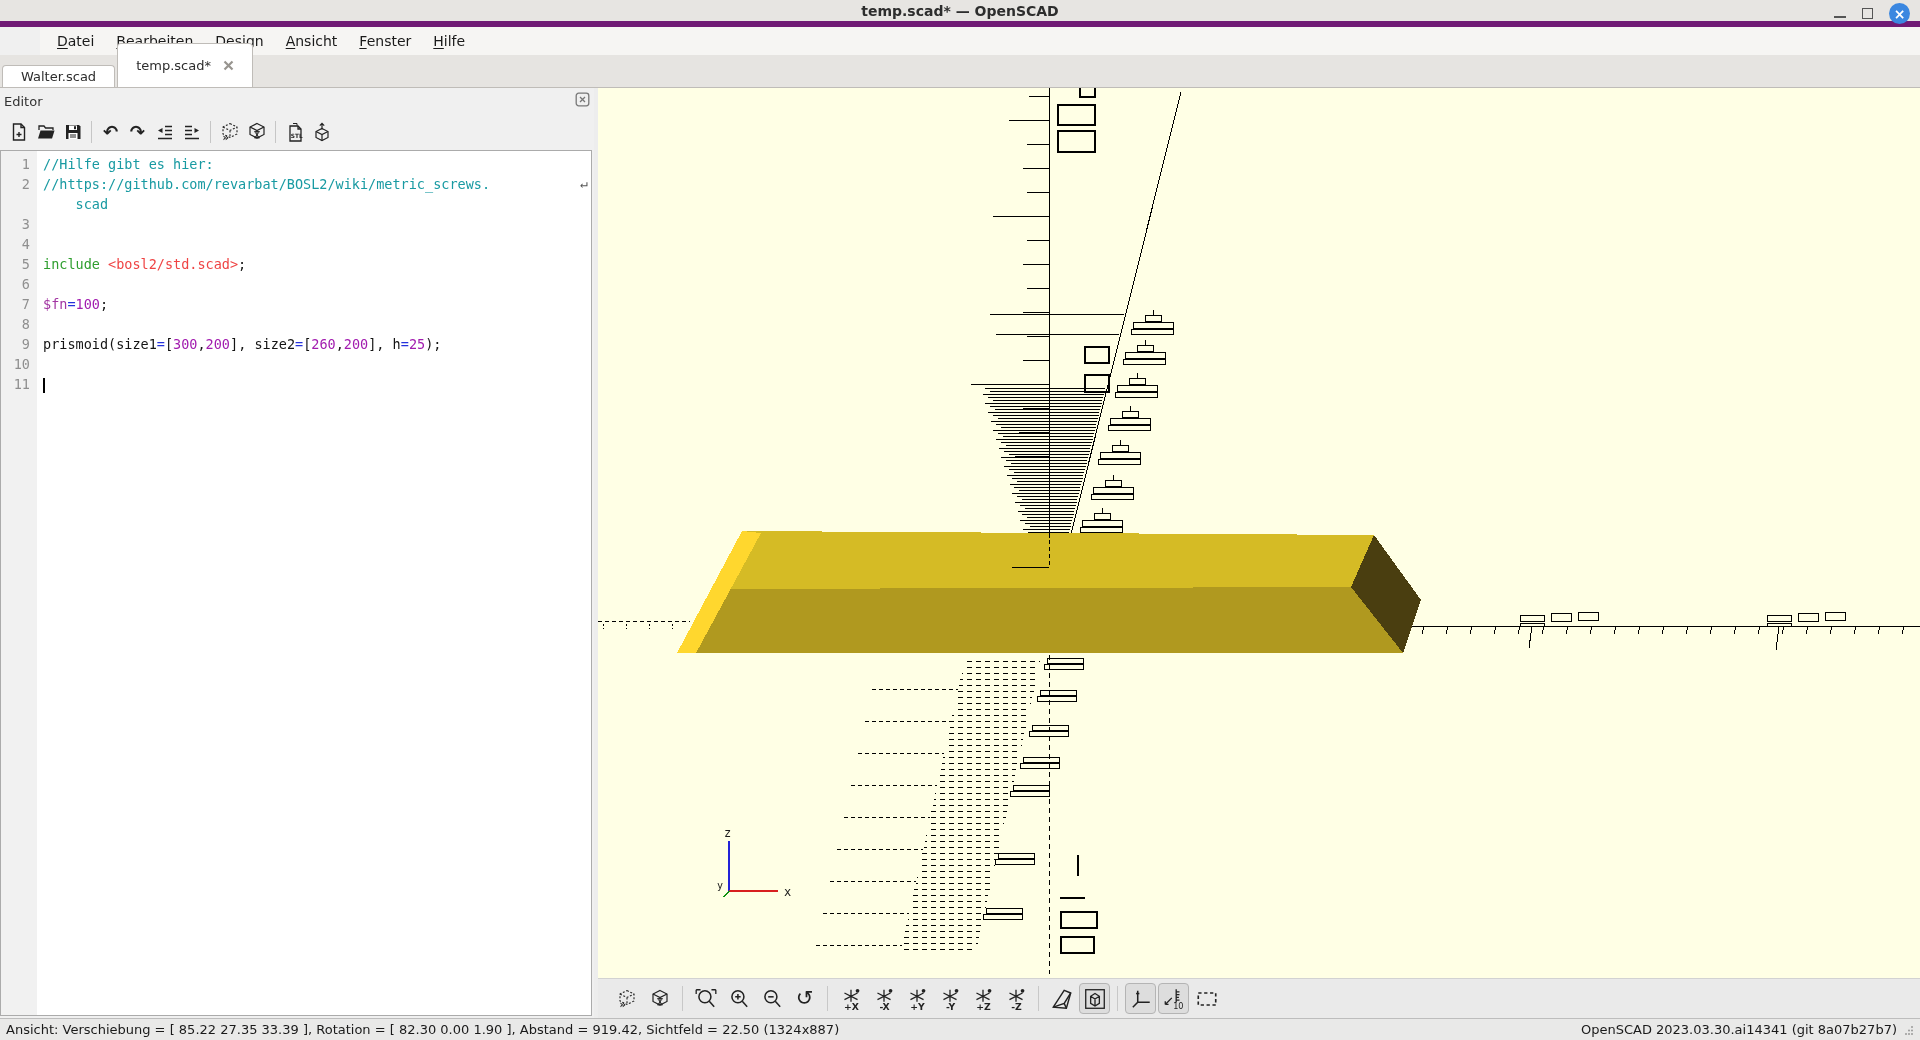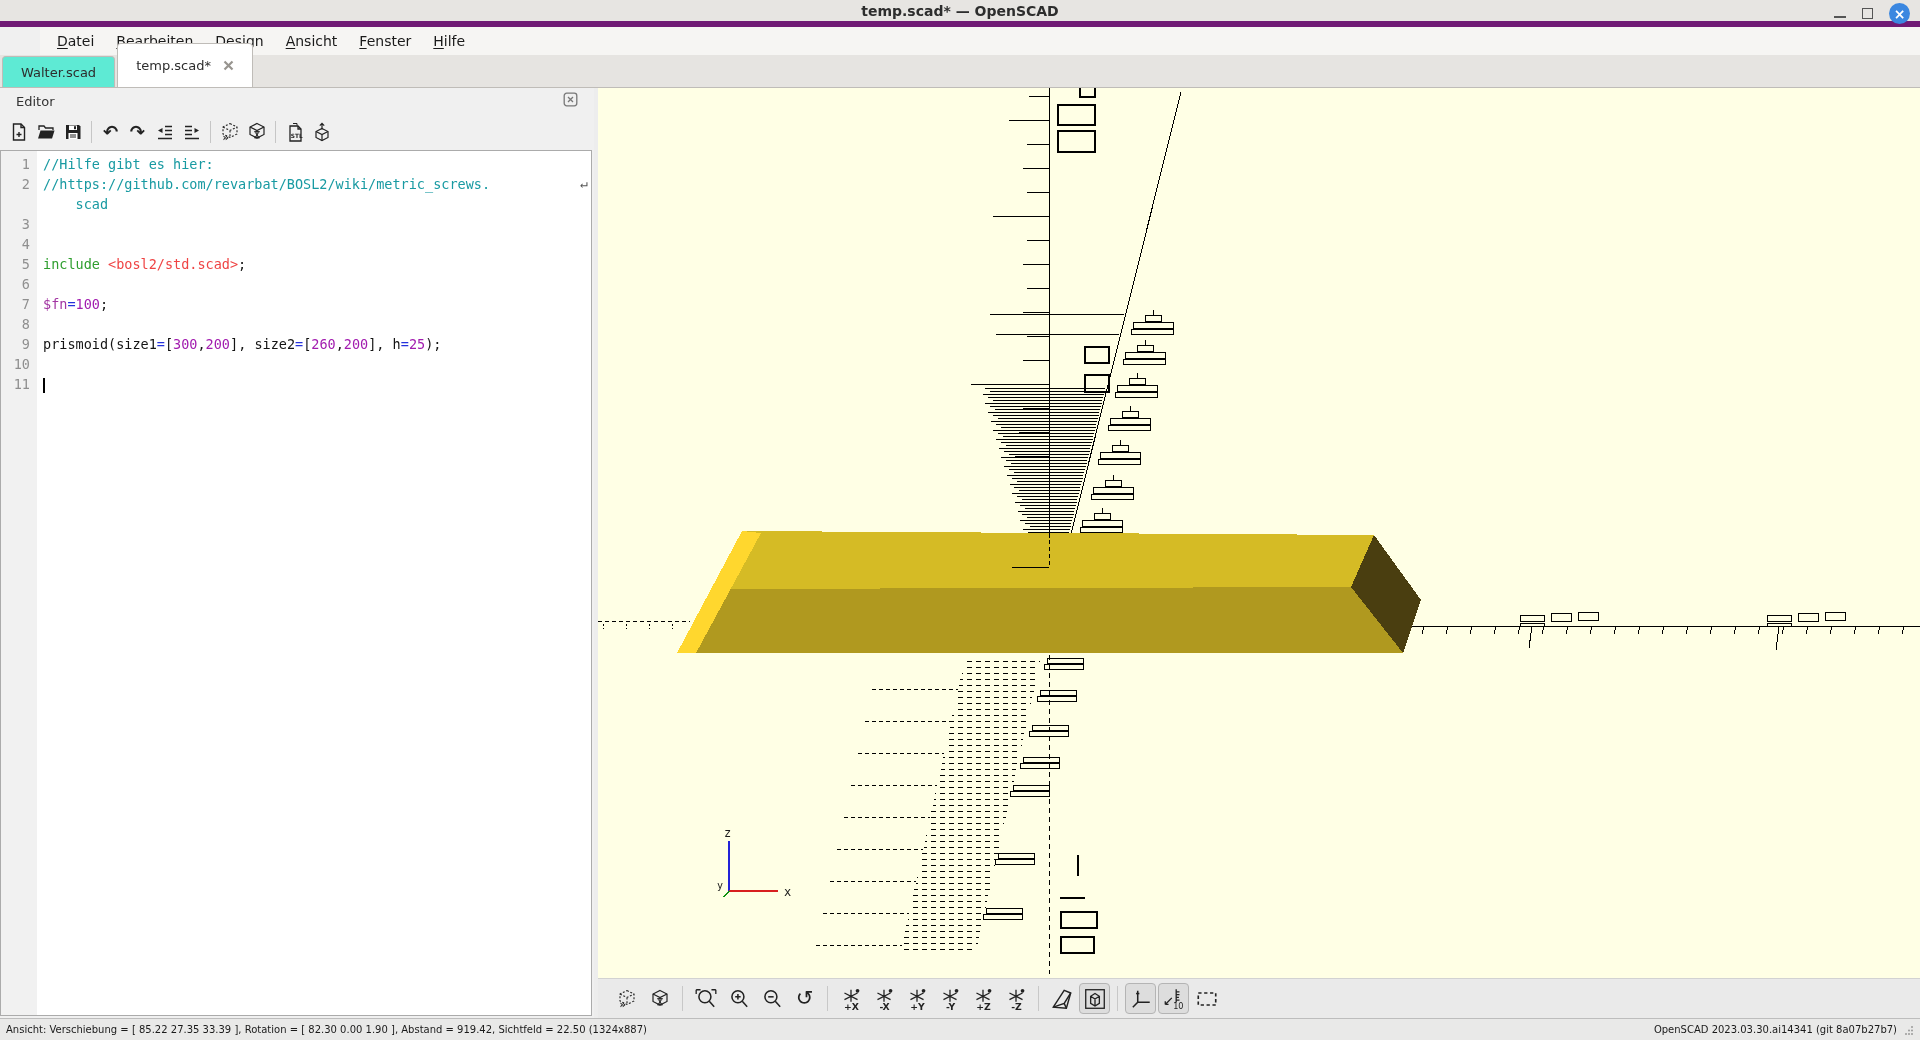"Walter.scad" .tab { background: #5eead4 -> #ffffff; height: 31px -> 22px }
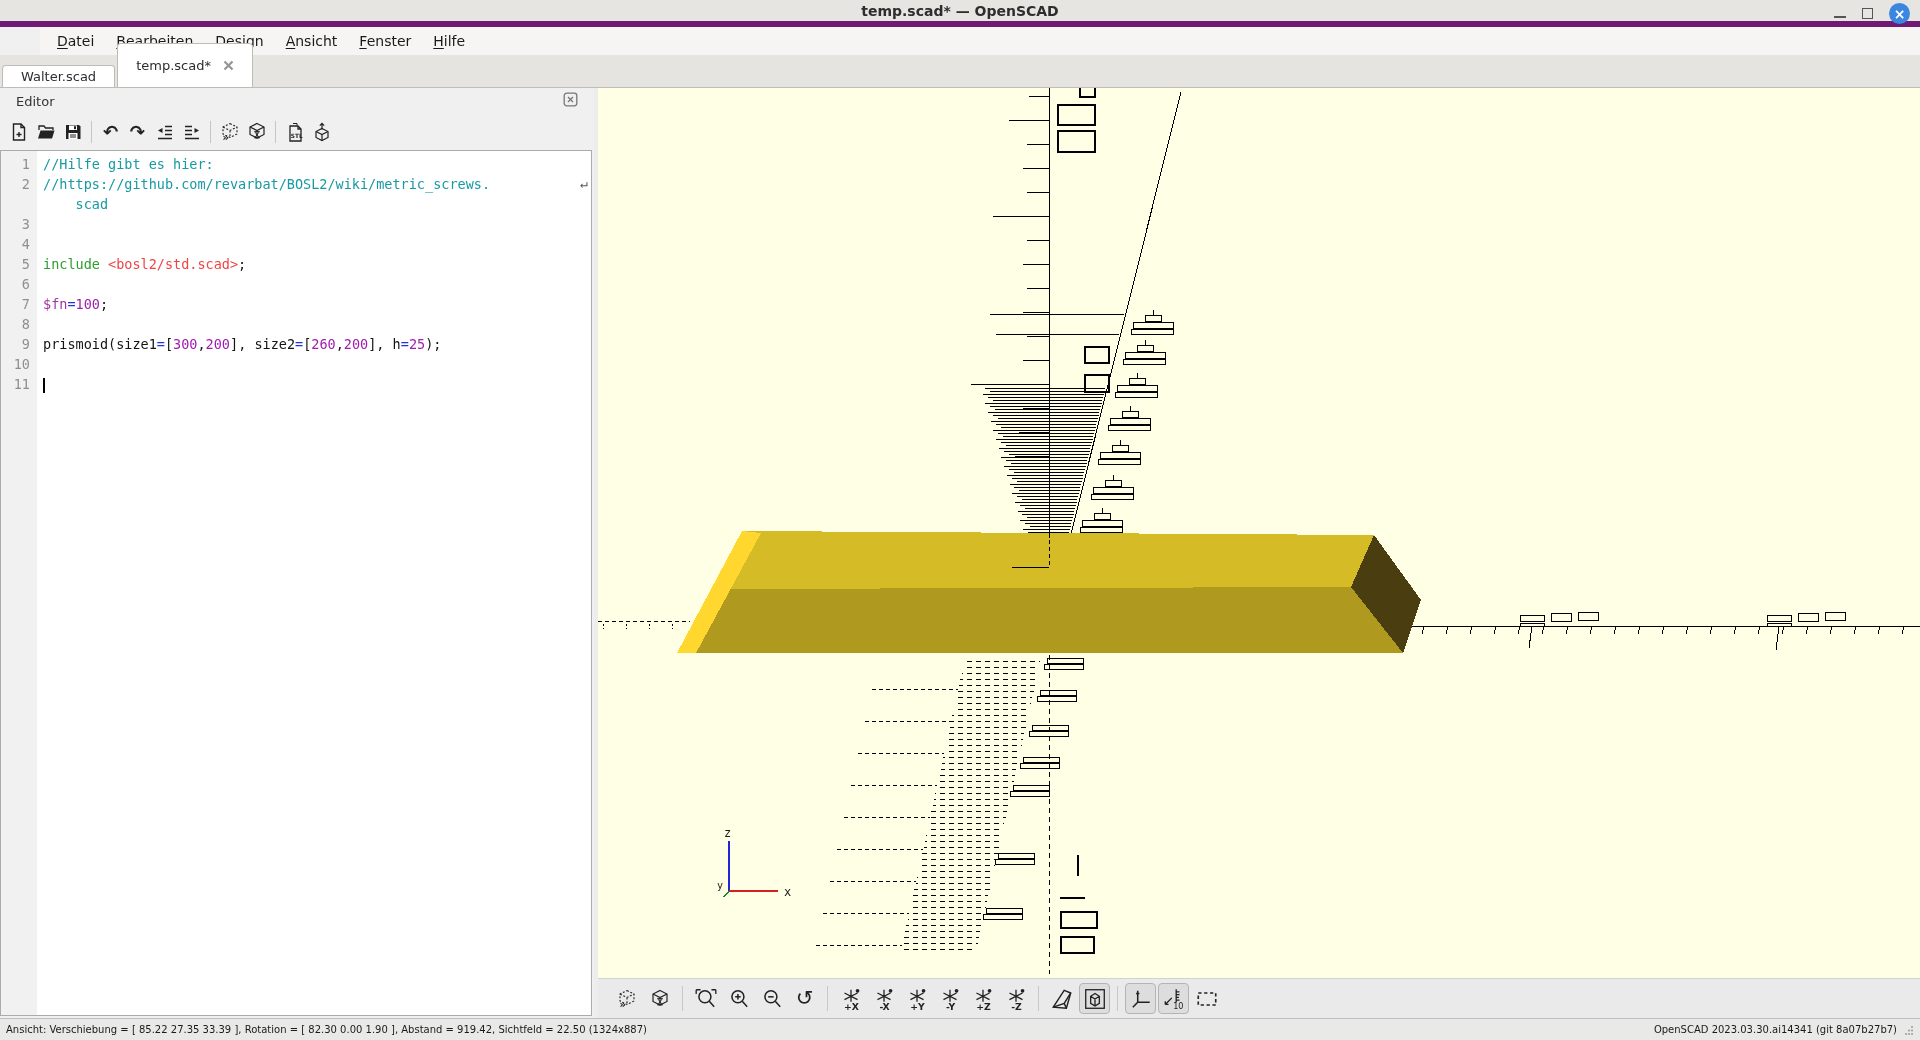"Editor" .editor-header { padding: 0 16px -> 0 4px }
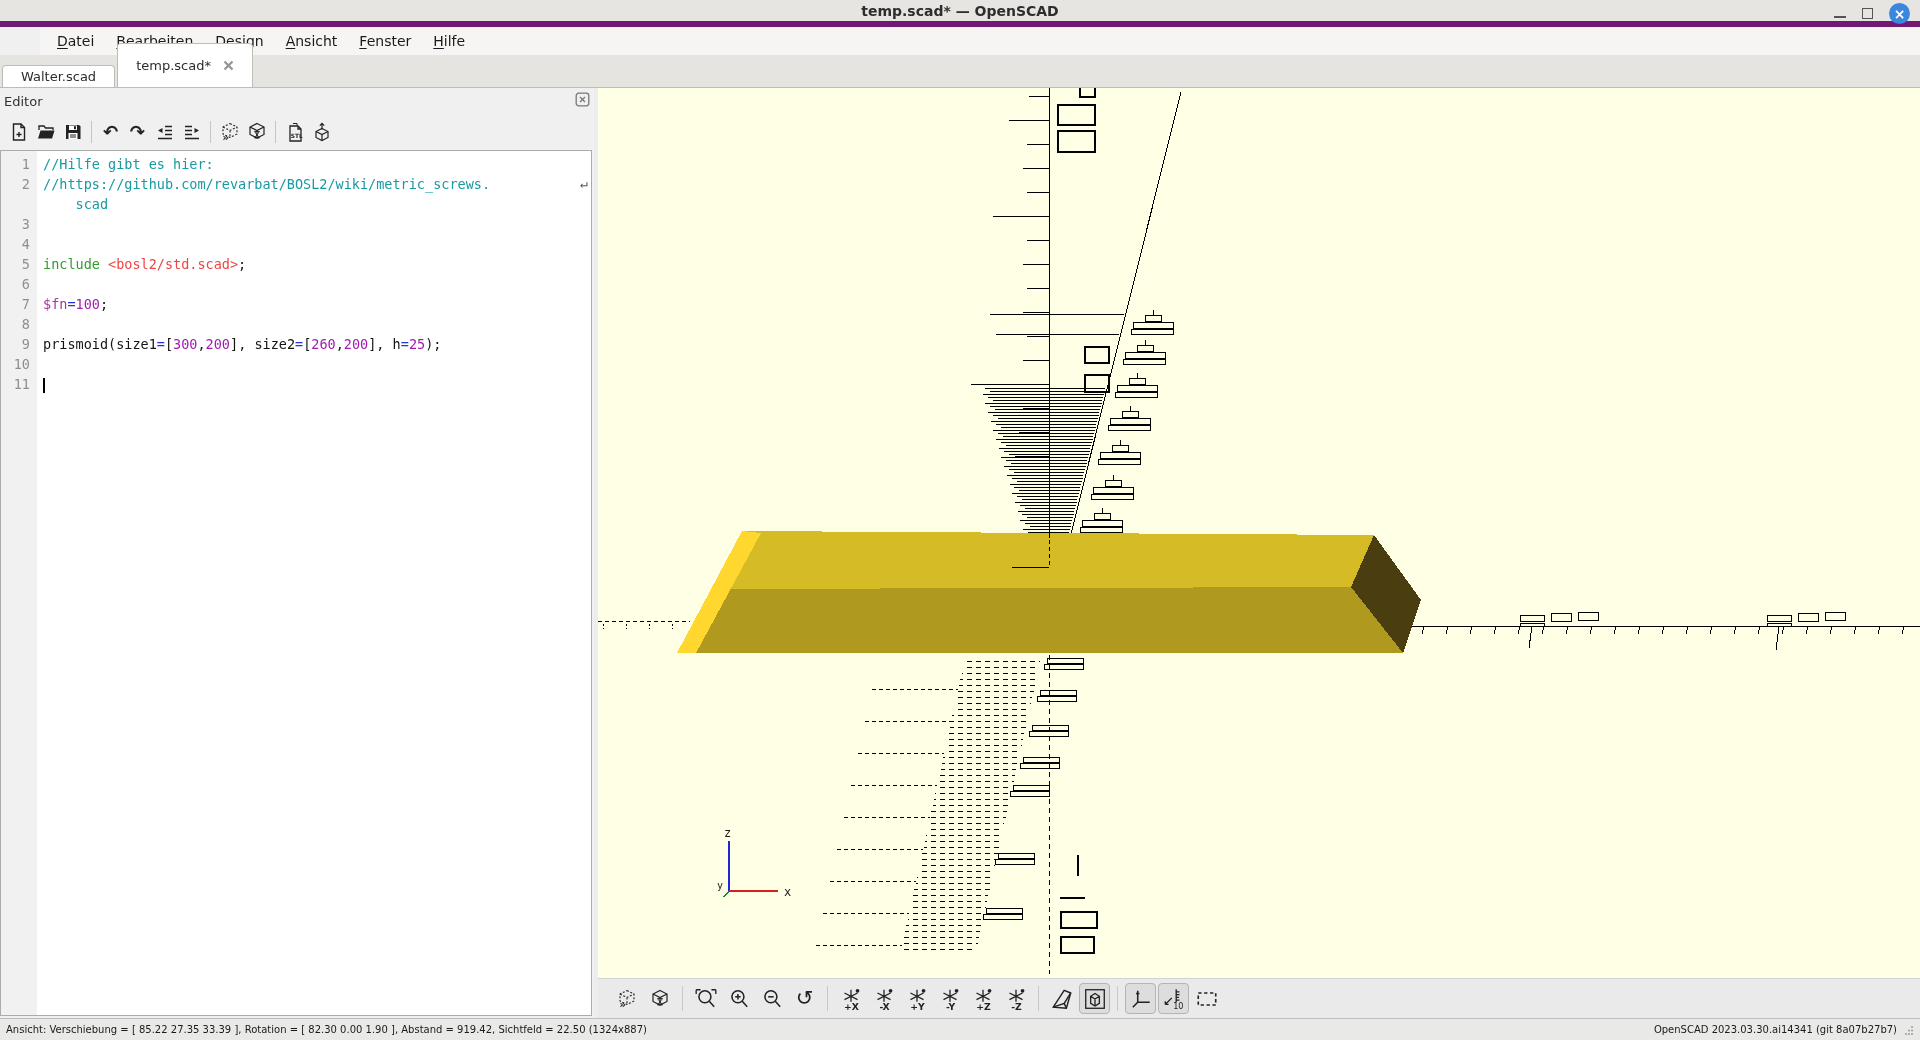"Ansicht: Verschiebung = [ 85.22" .statusbar { font-size: 10px -> 13px }
